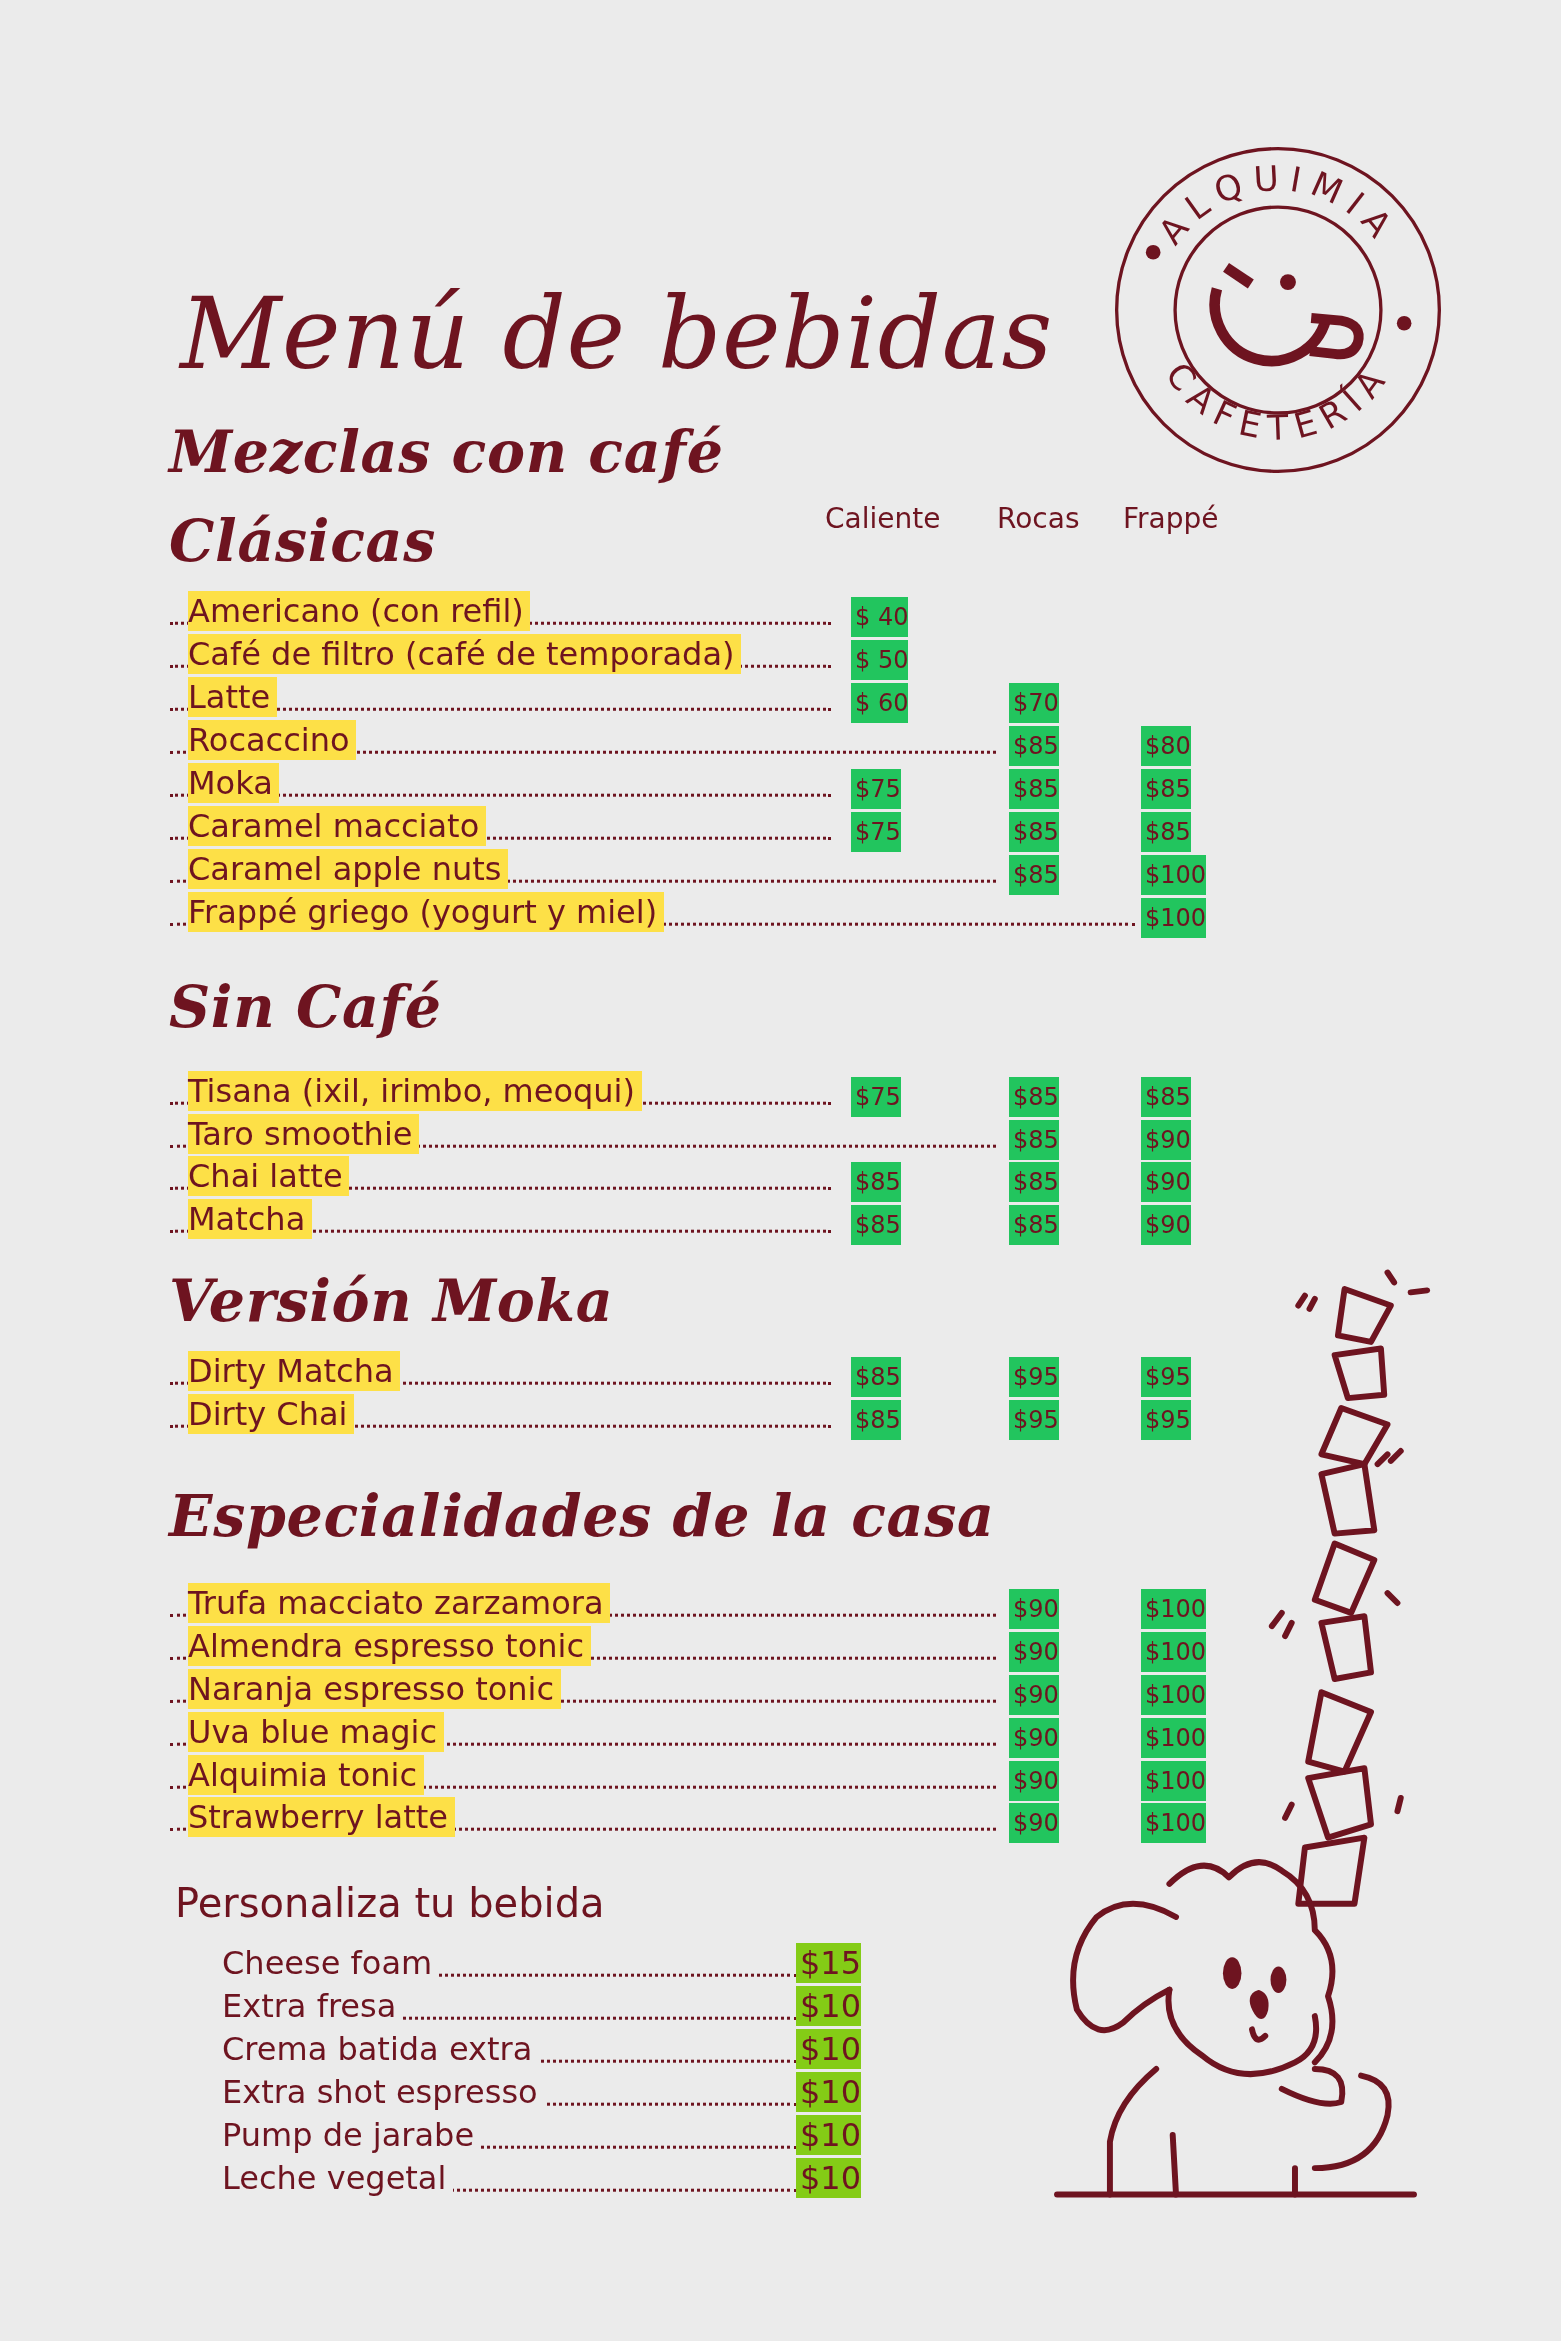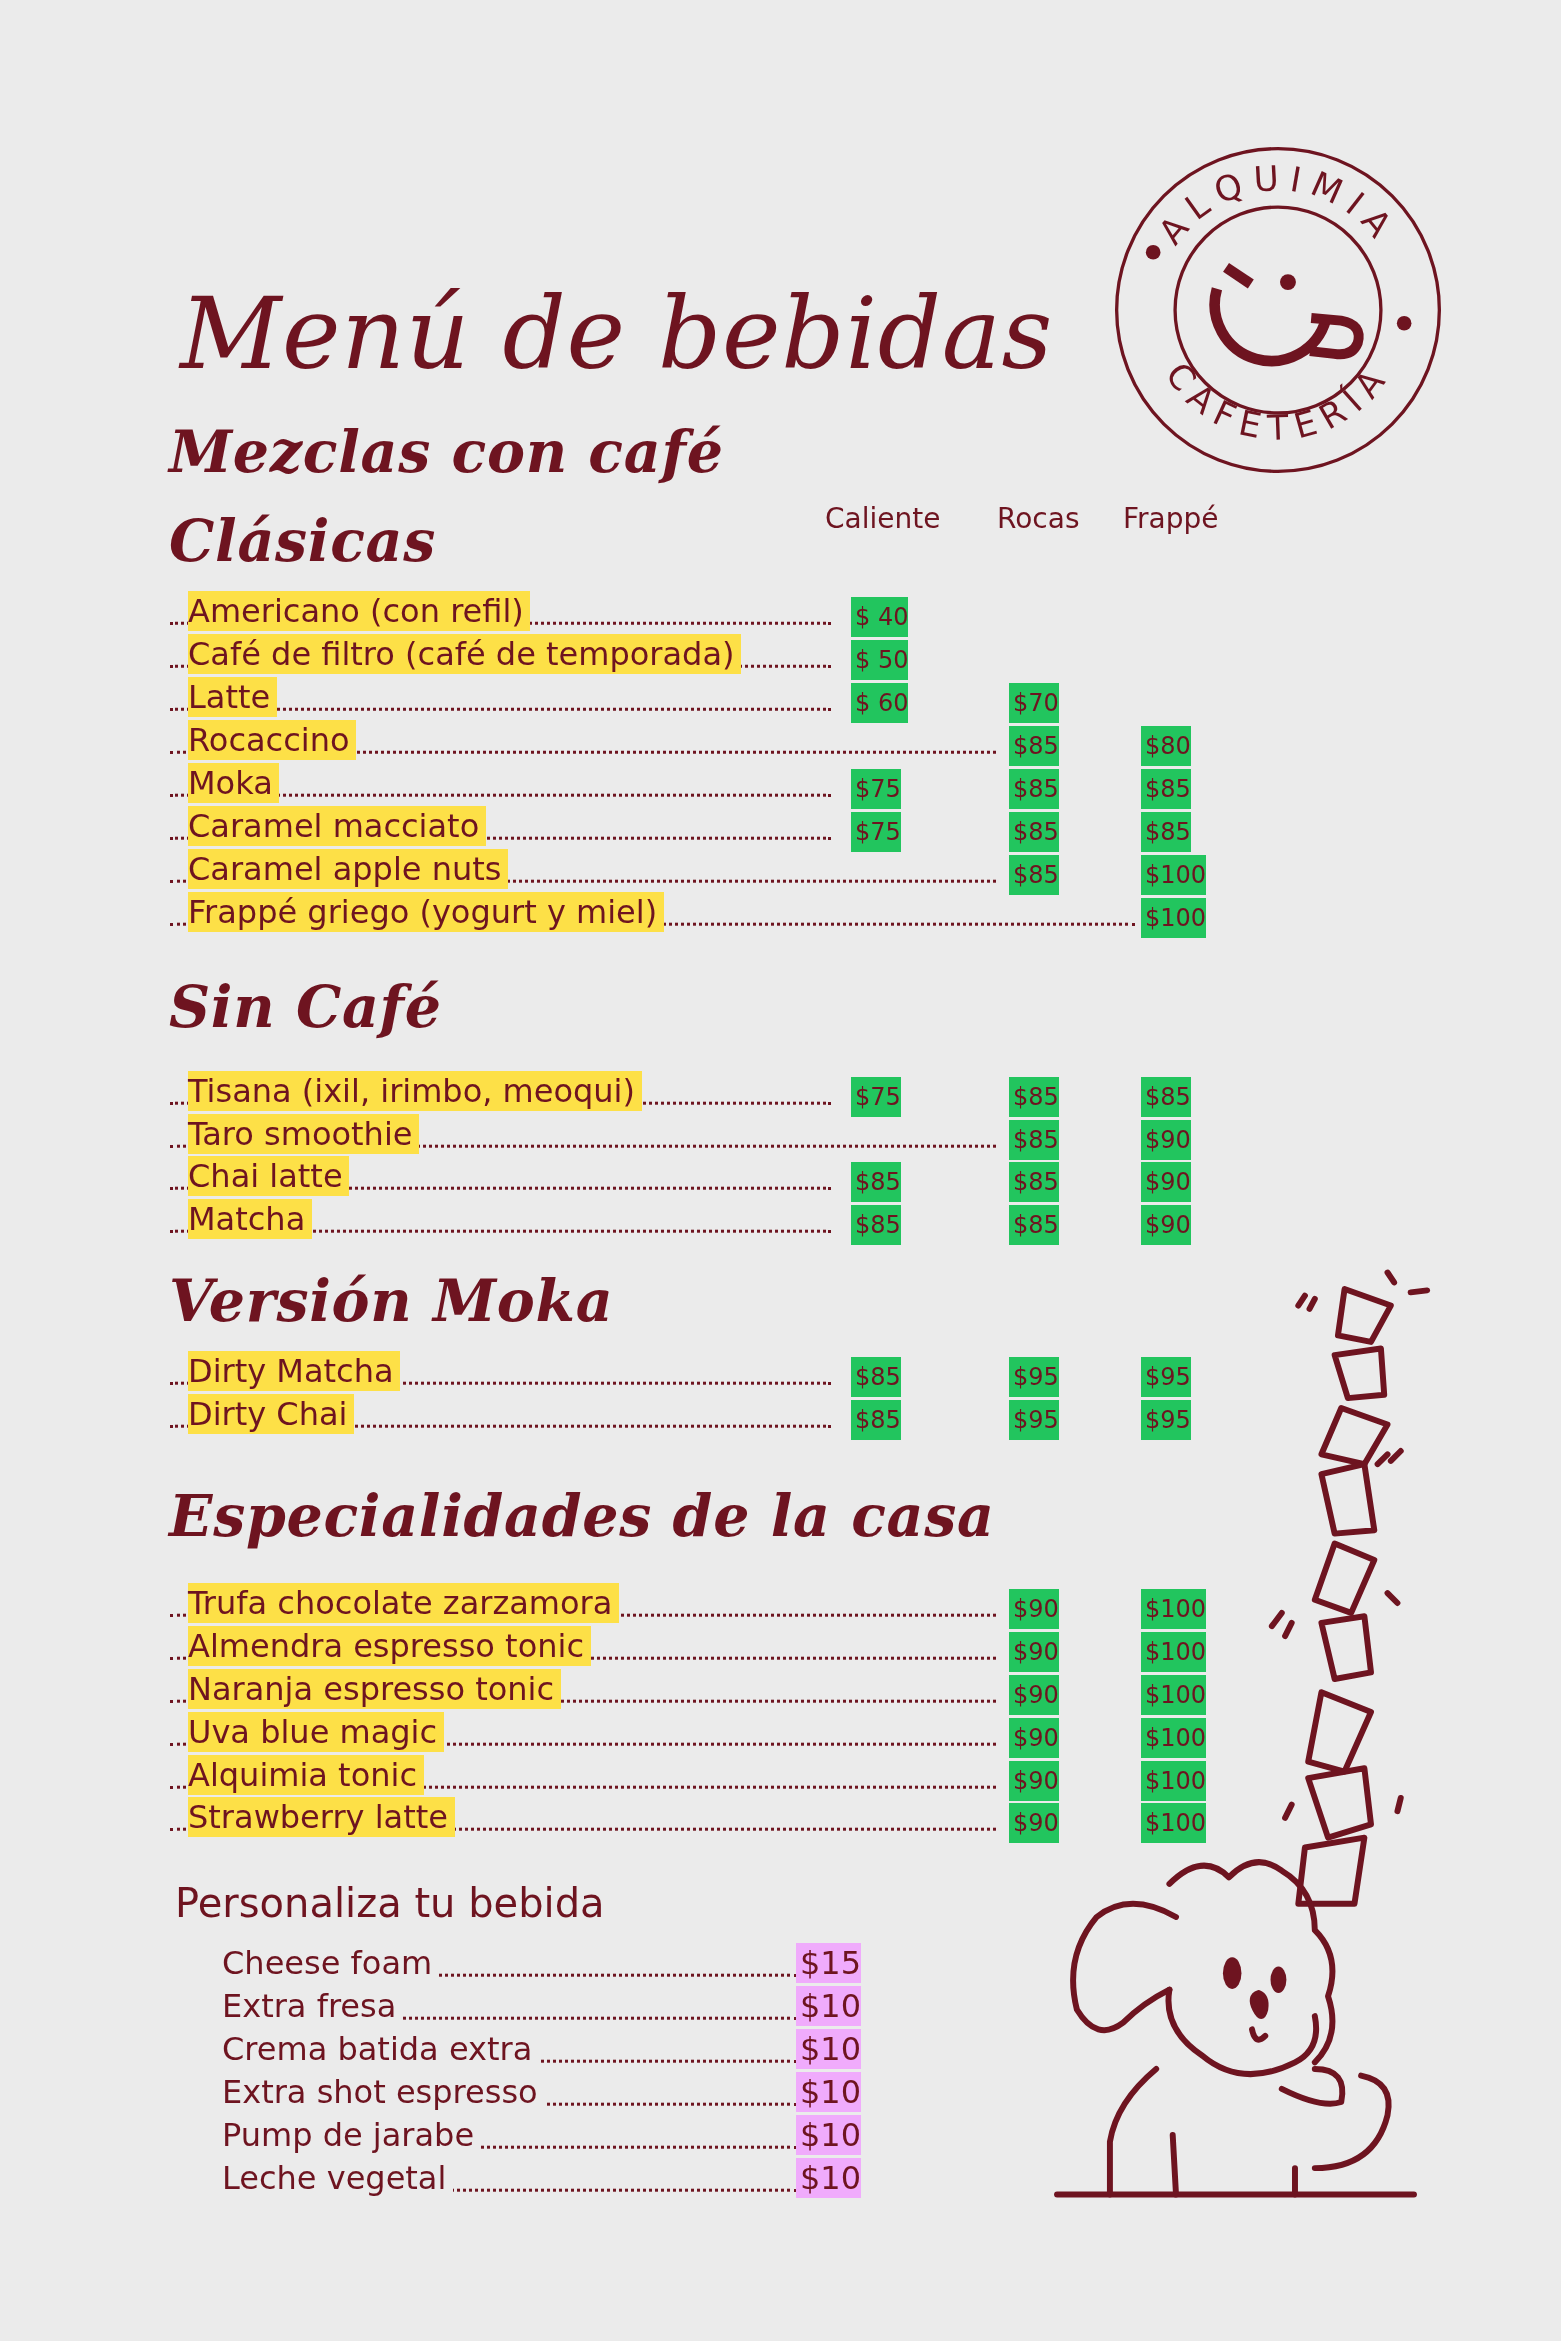"Trufa chocolate zarzamora" span.name { text: chocolate -> macciato }
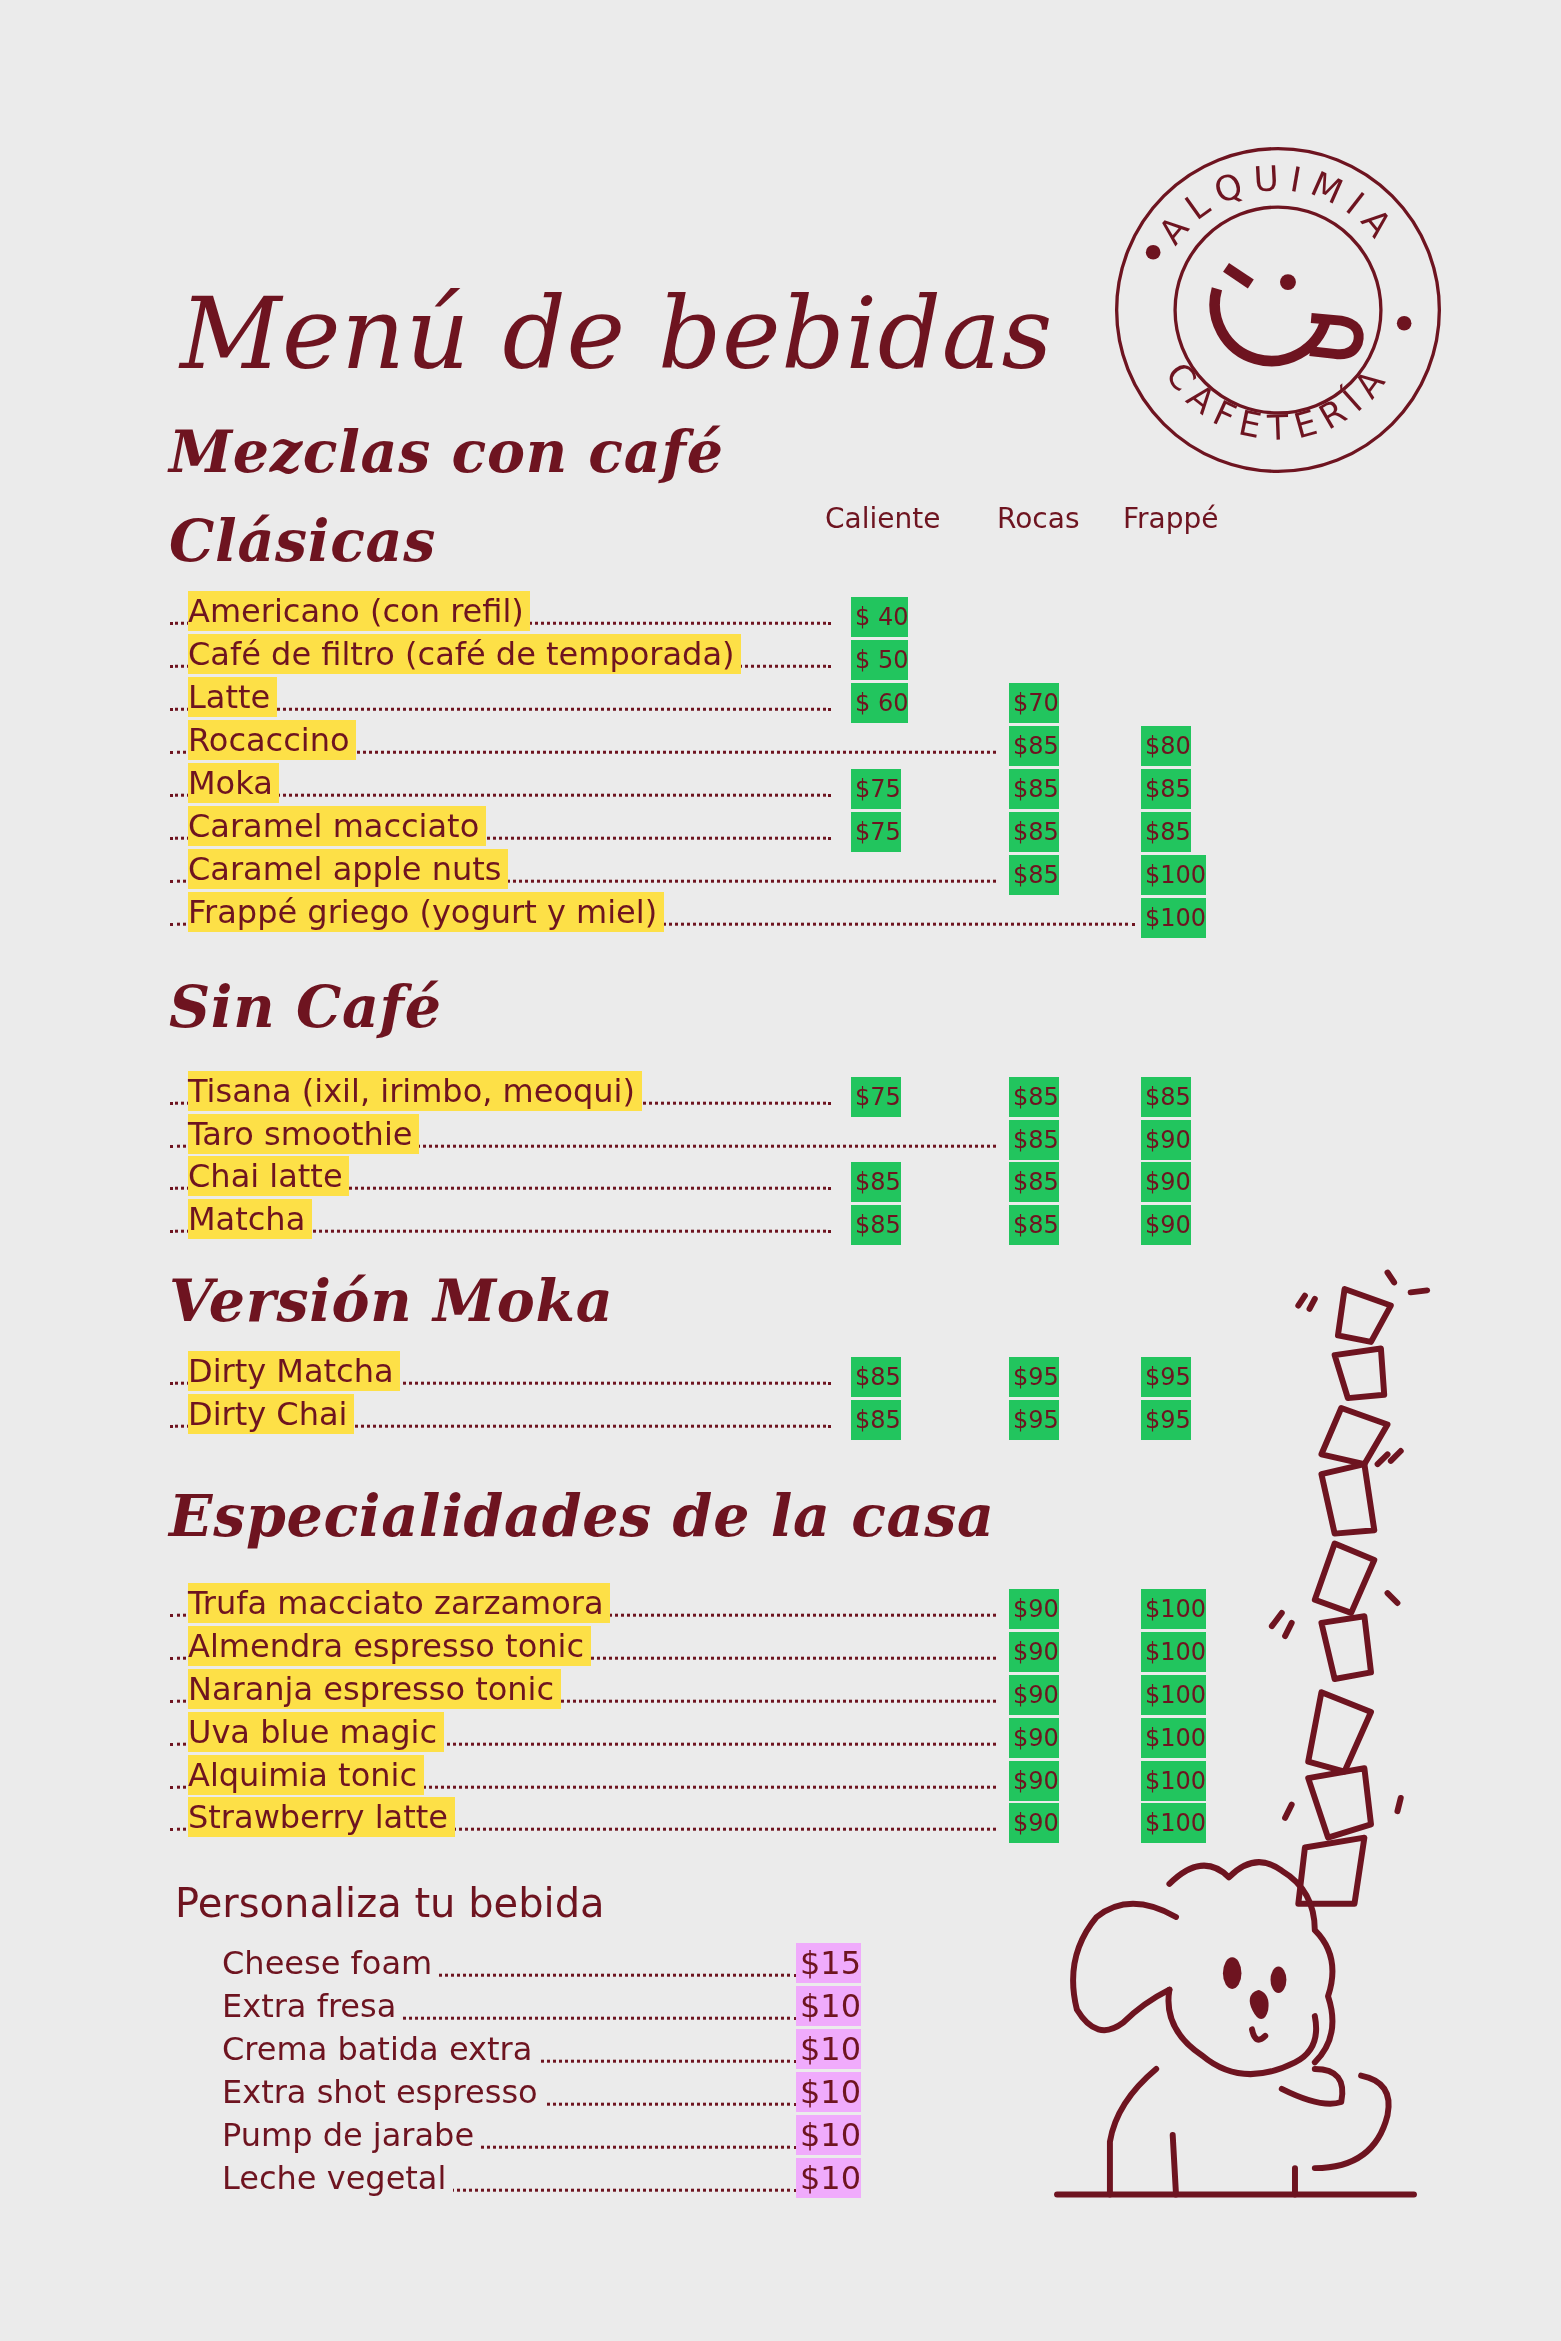"$15" .crow .cp { background: #f0abfc -> #84cc16 }
